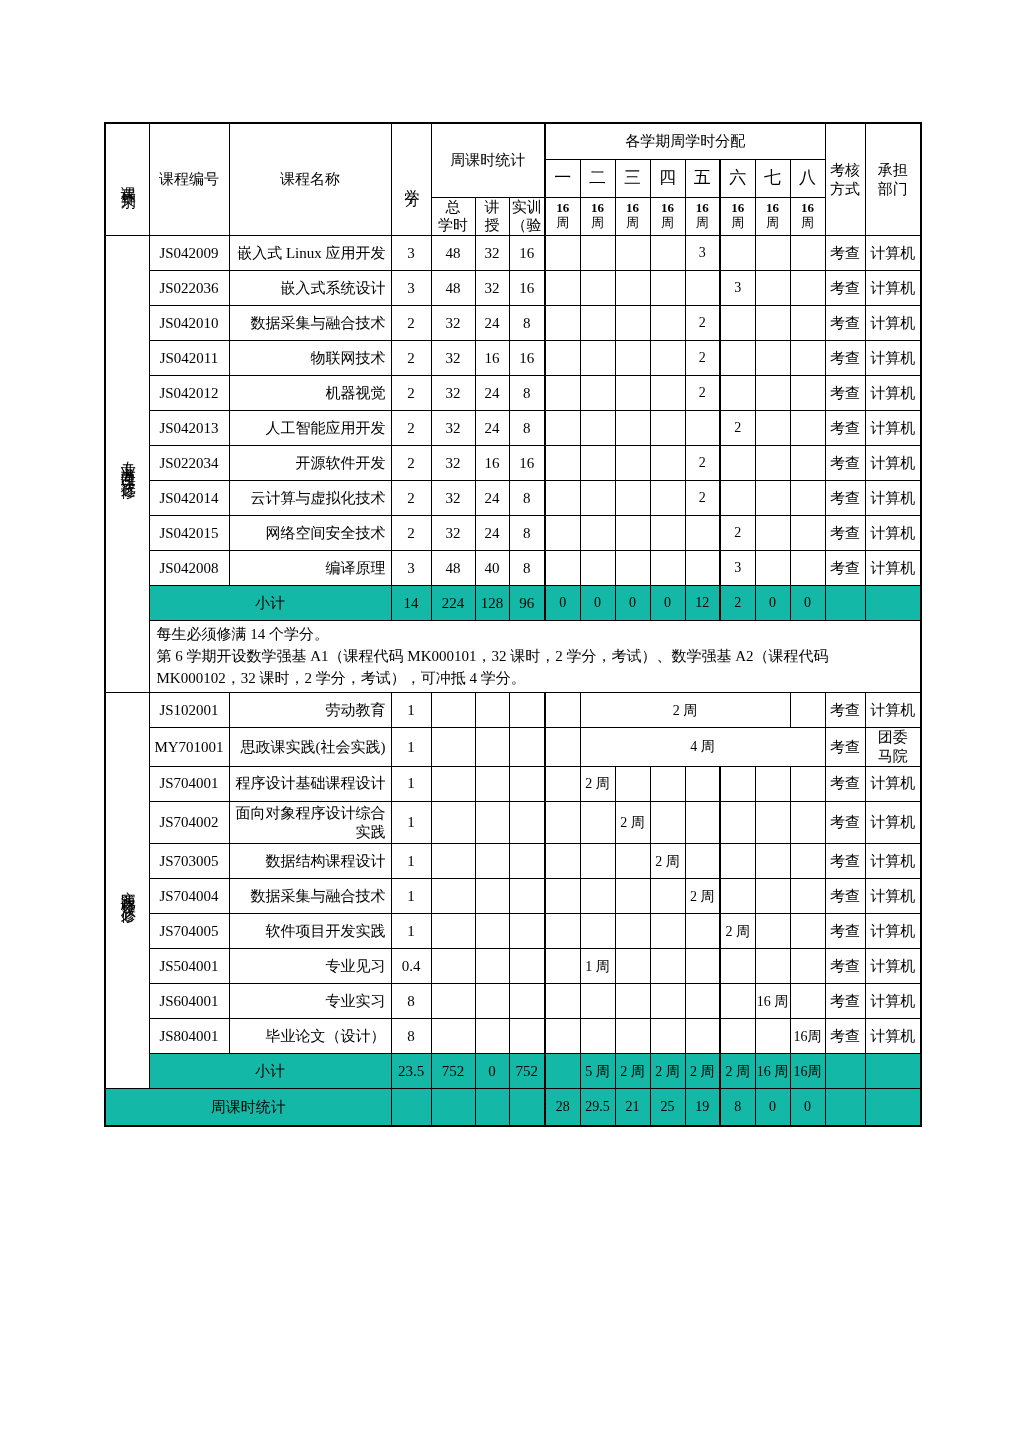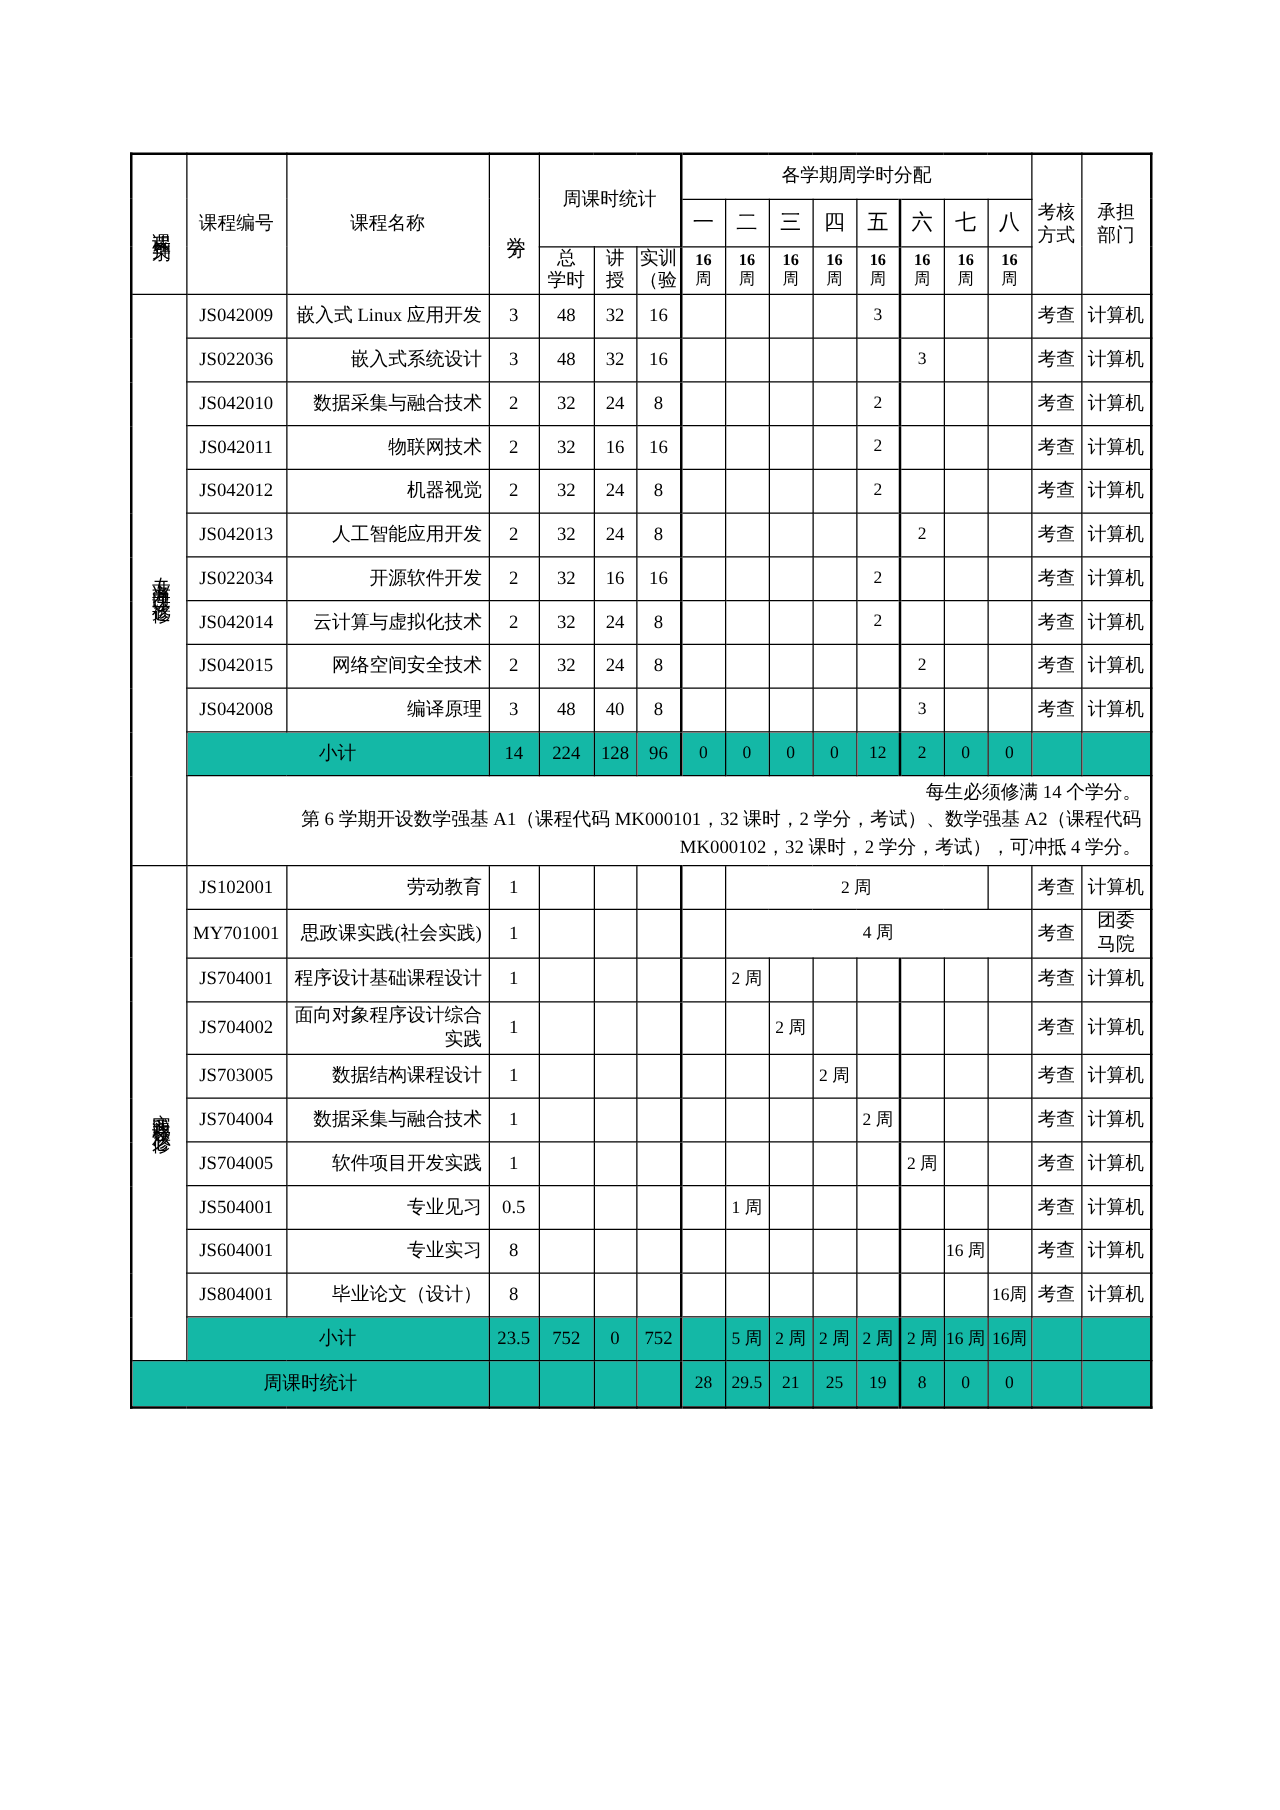"每生必须修满 14 个学分。" td.note { text-align: right -> left }
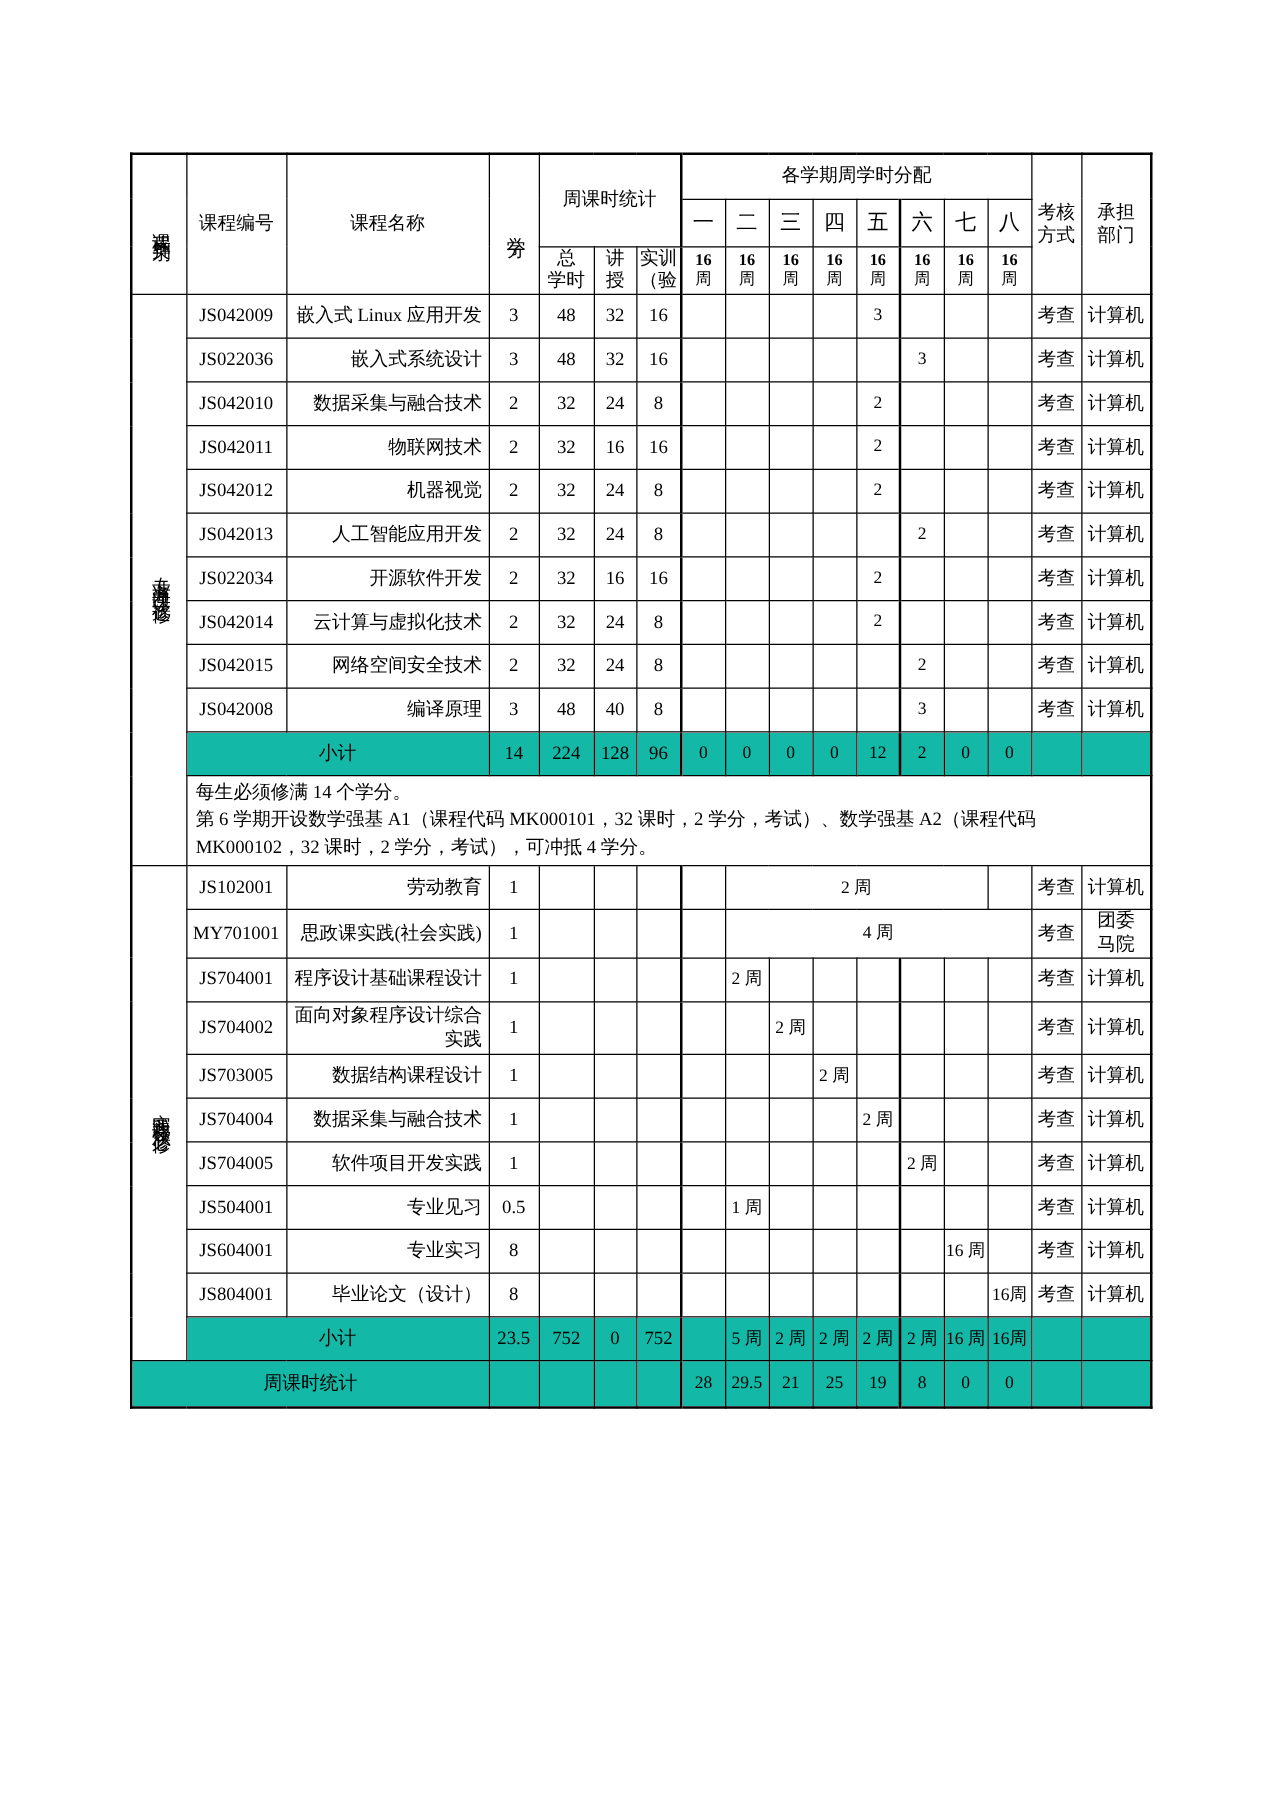"0.5" td { text: 0.5 -> 0.4 }
